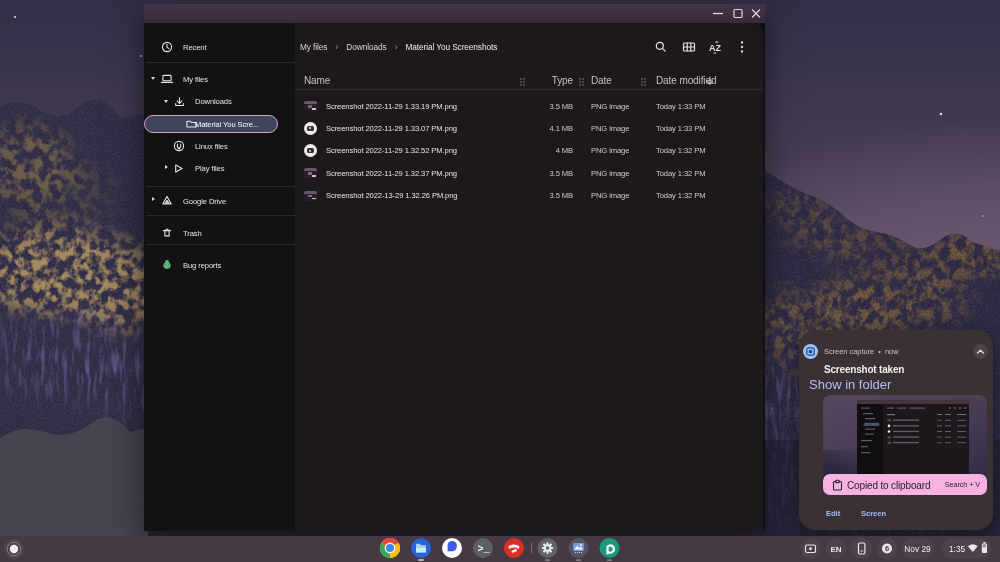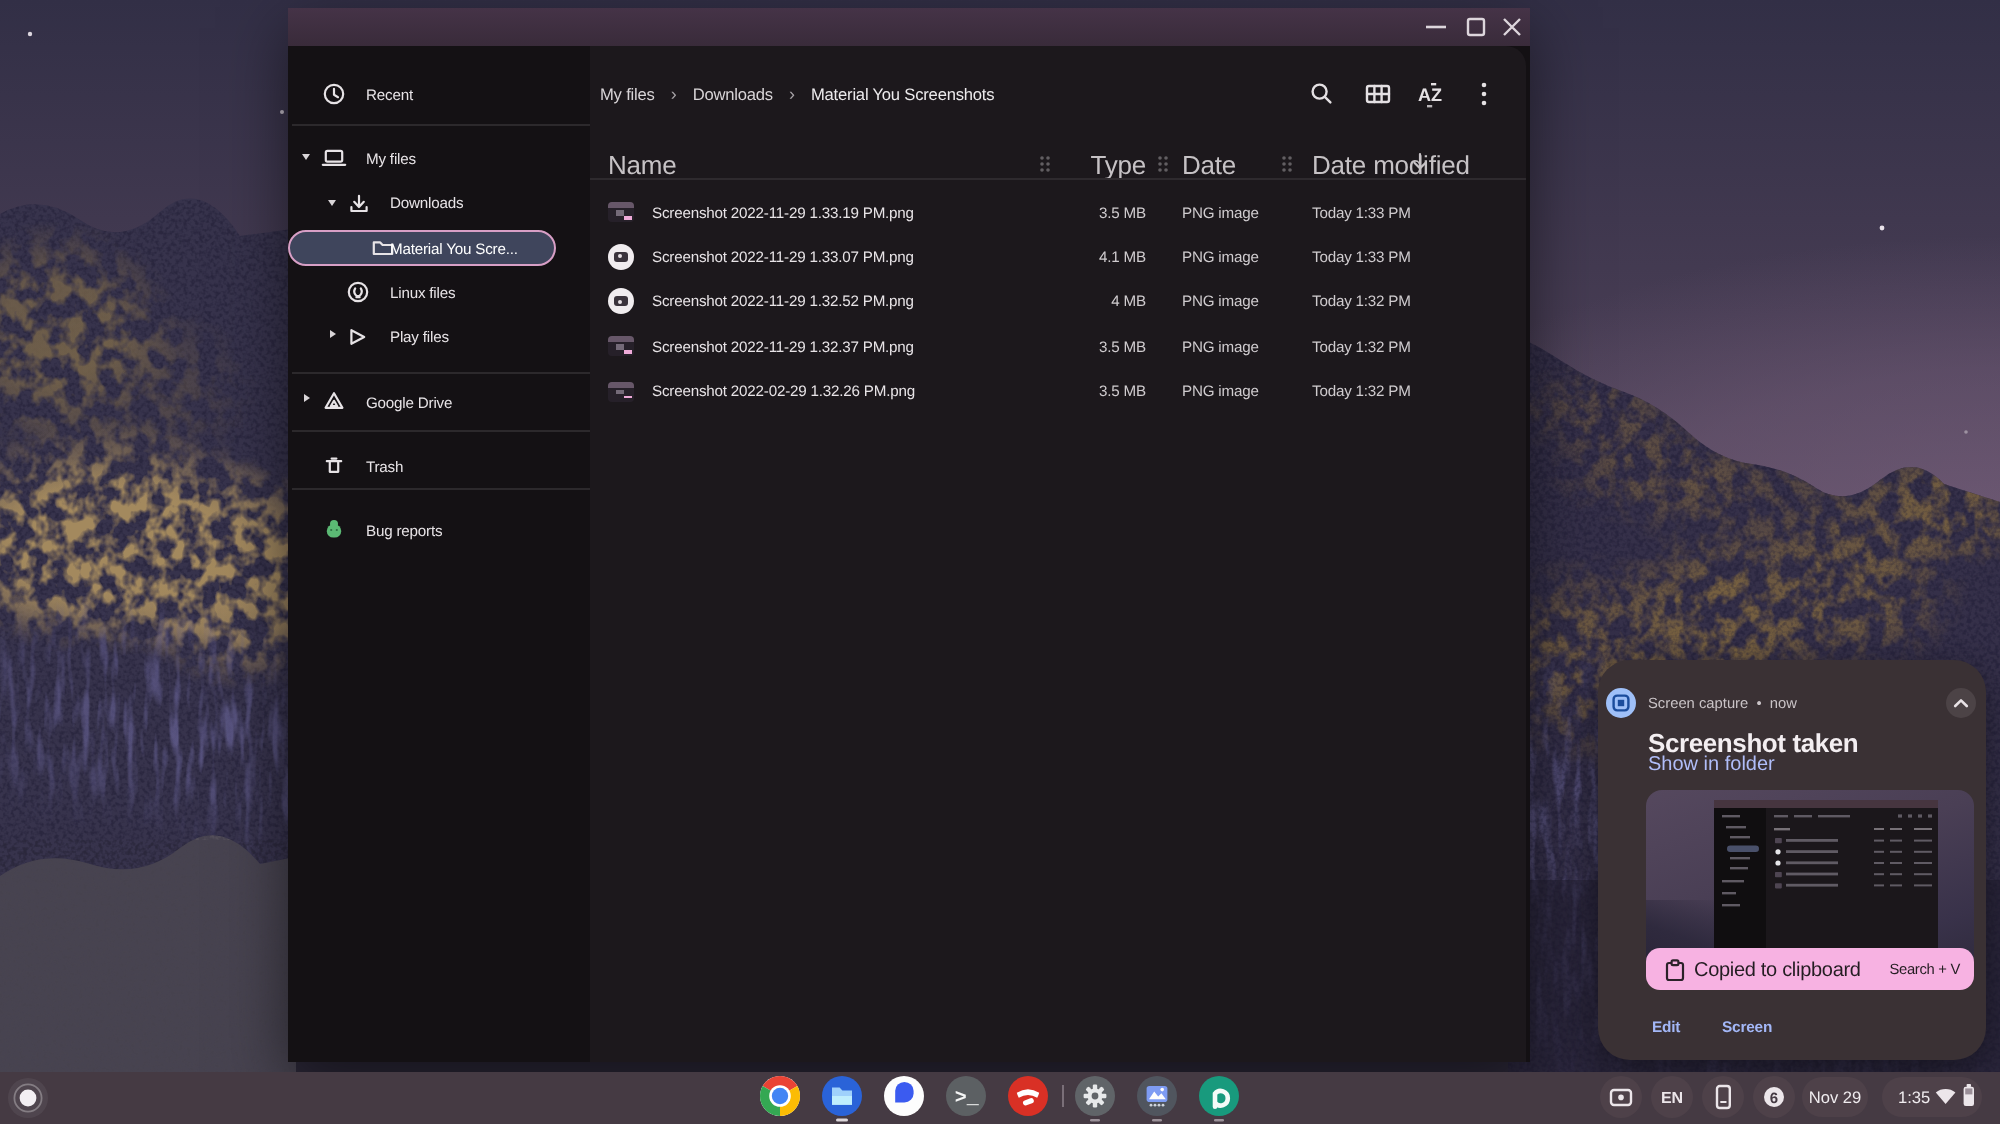"Name" .hdr { font-size: 13px -> 10px }
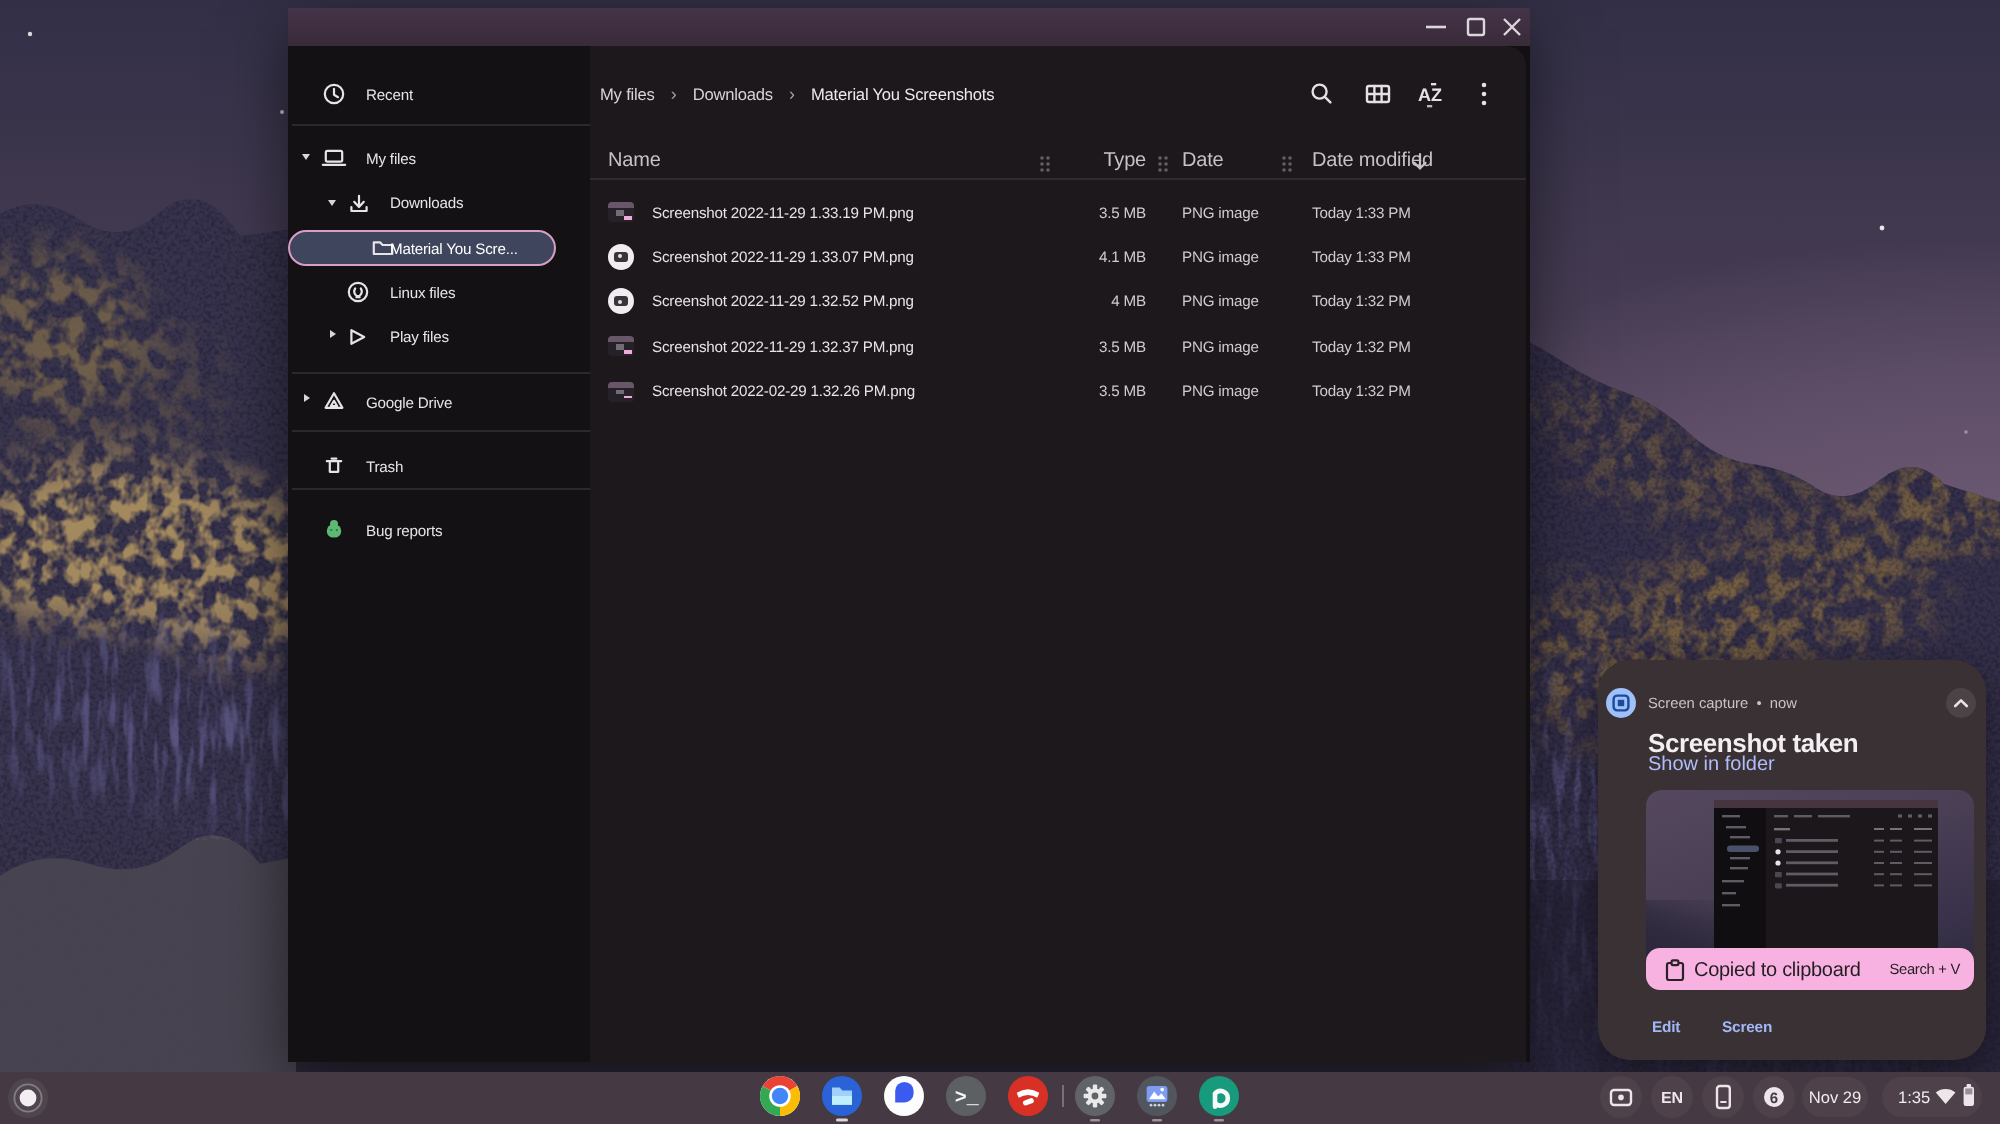"Screenshot 2022-02-29 1.32.26 PM.png" span.a { text: 2022-02-29 -> 2022-13-29 }
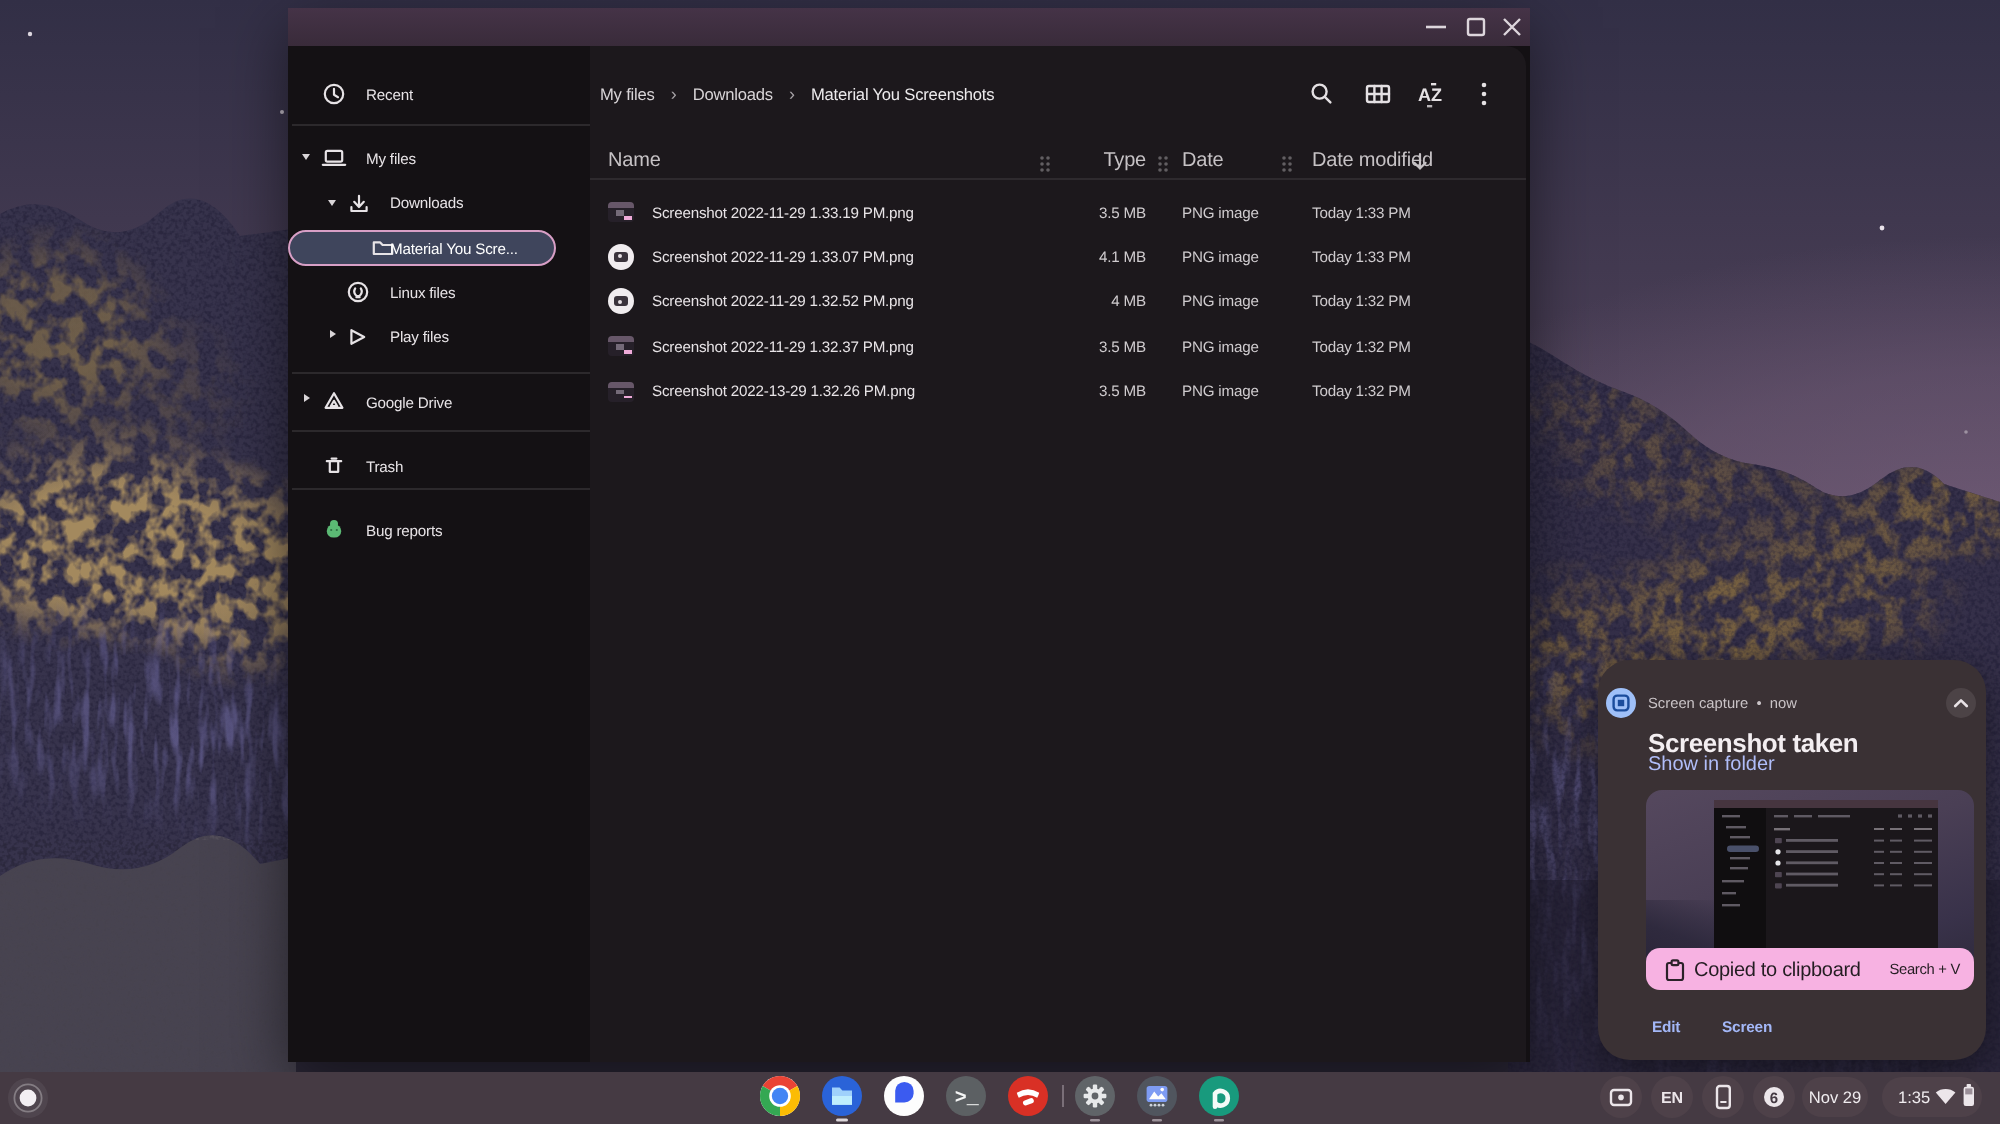"Screenshot taken" span.a { font-size: 13px -> 10px }
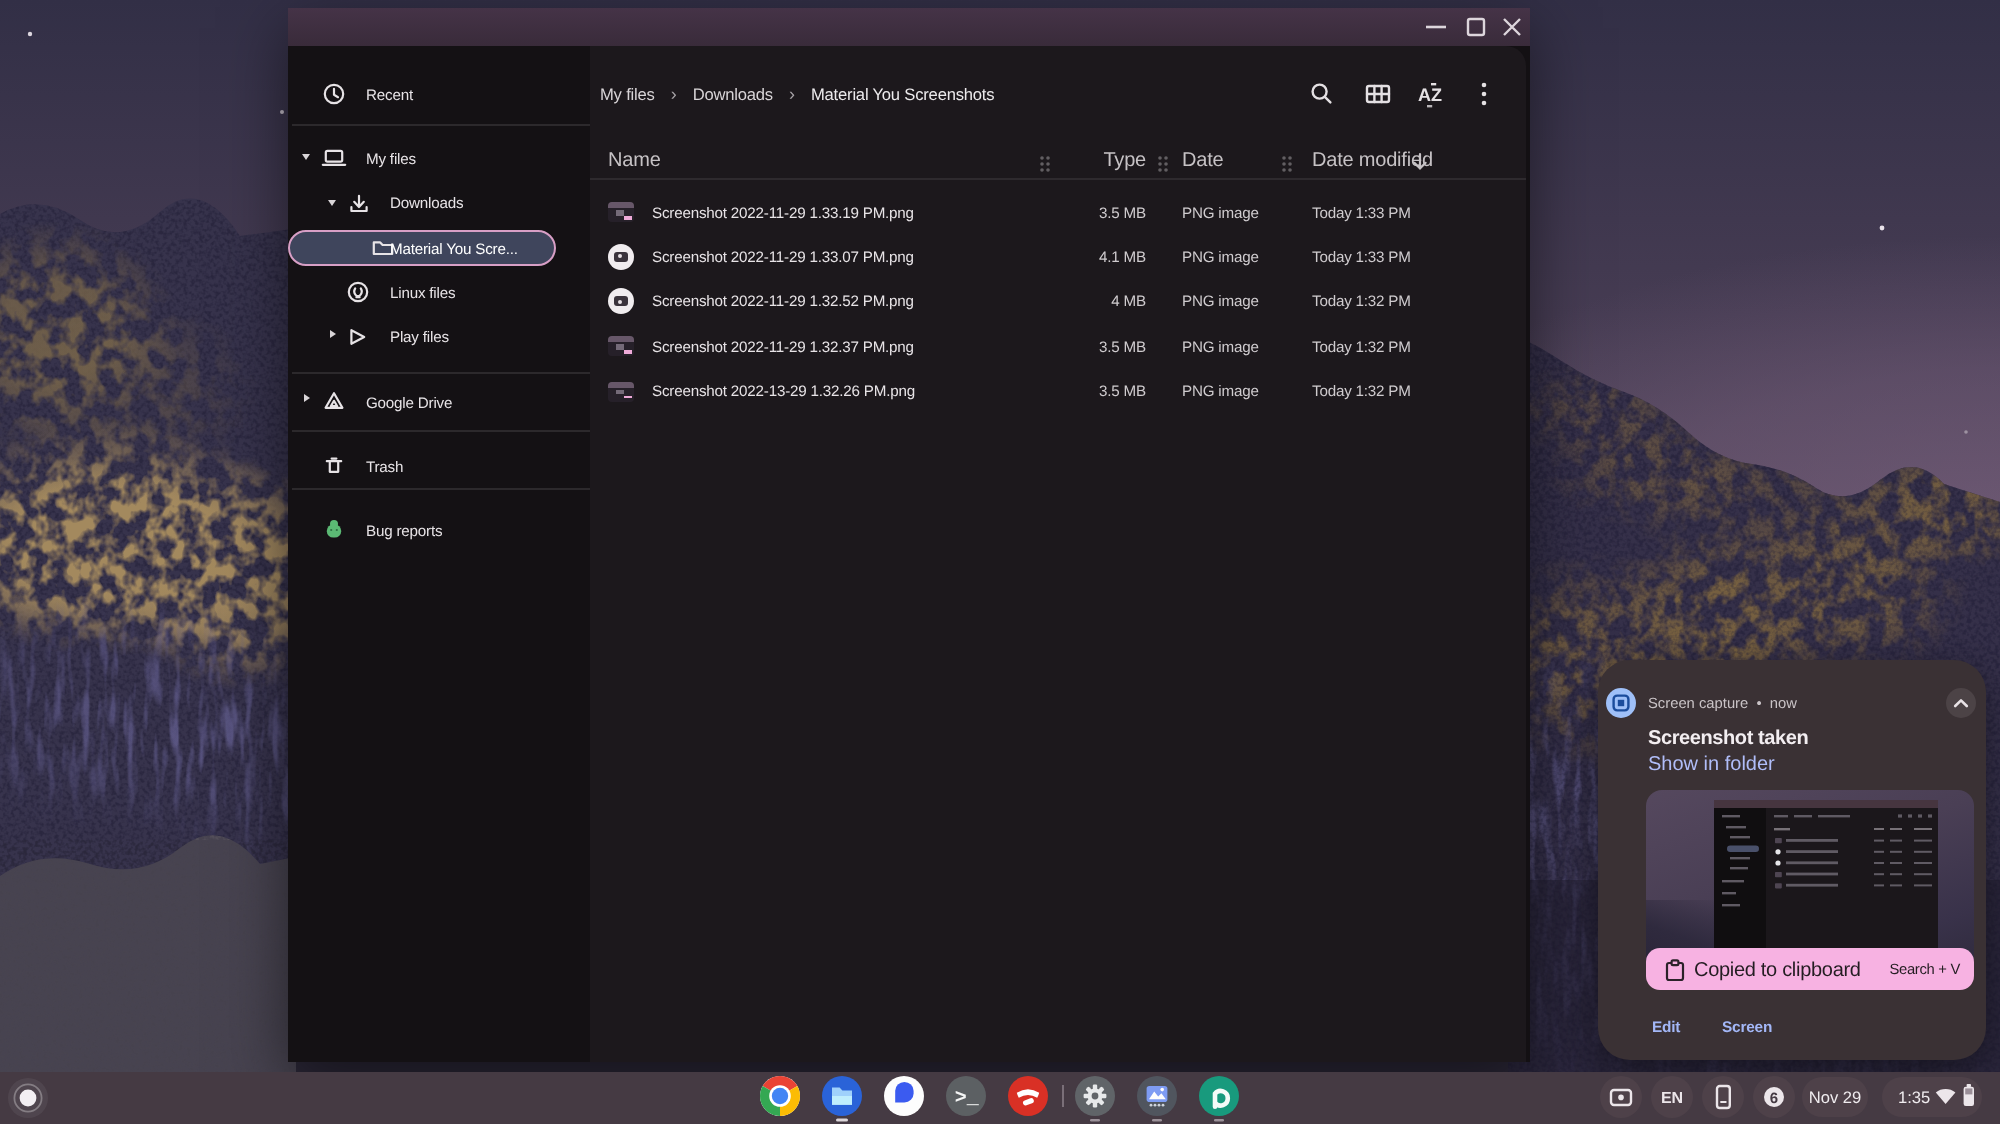"Show in folder" span.a { font-size: 10px -> 13px; left: 25px -> 10px }
